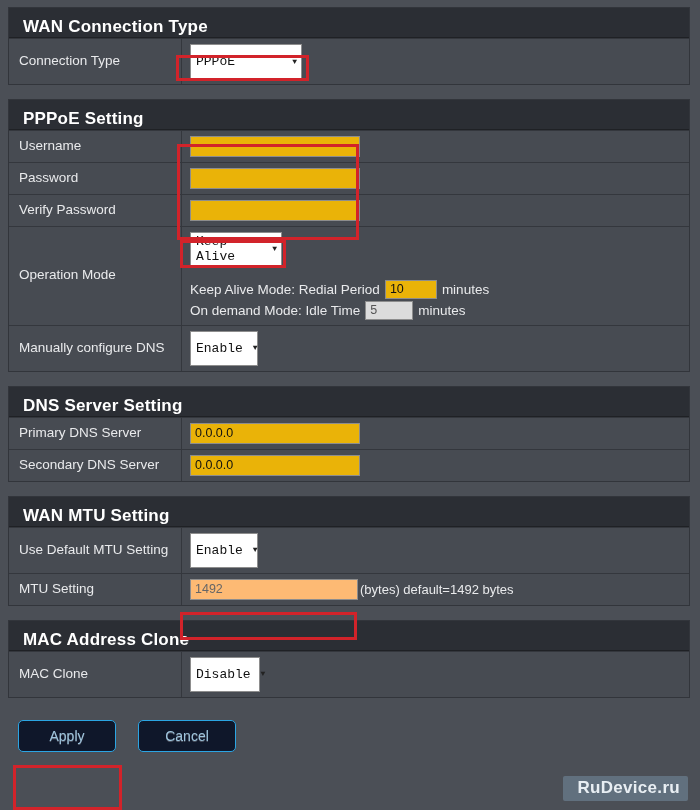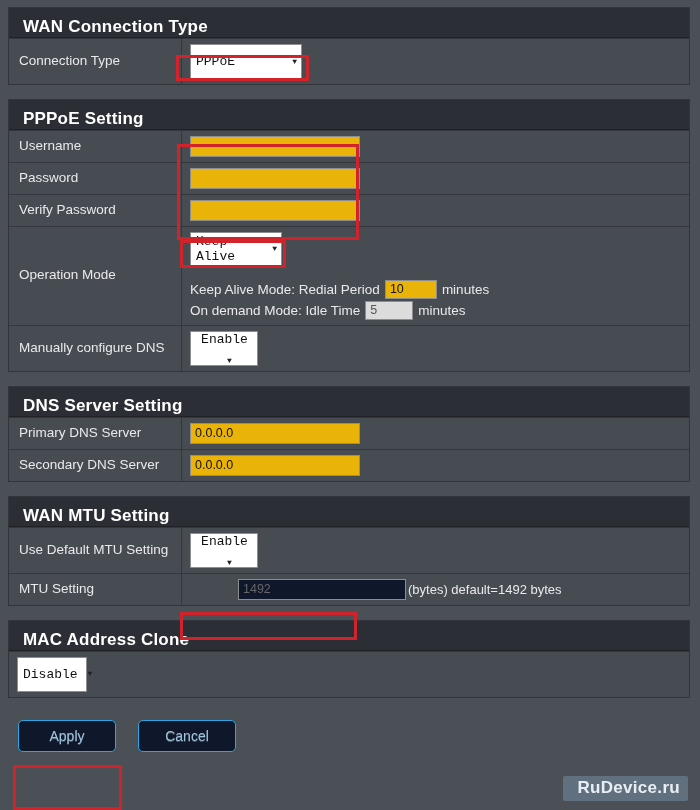"Enable" .select.w-enable { flex-direction: column -> none }
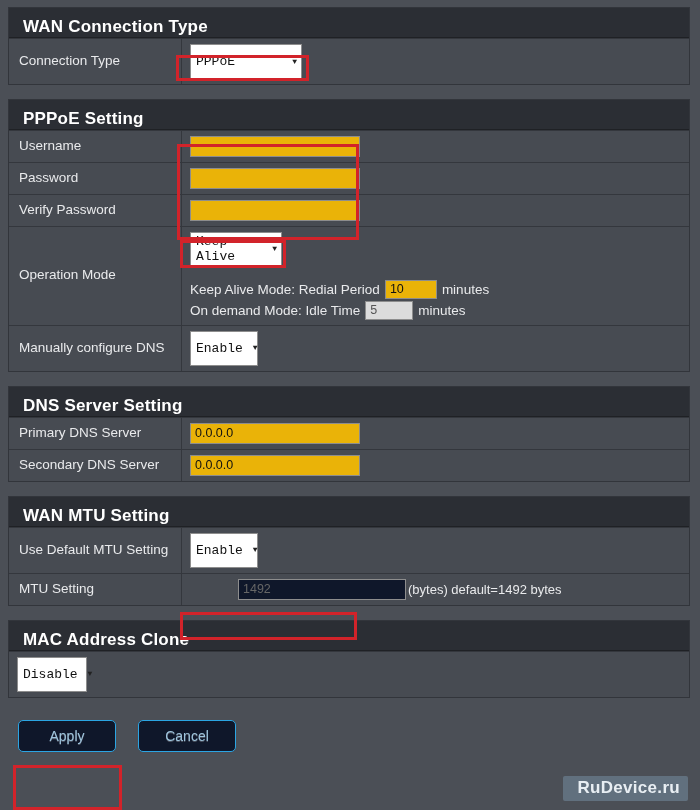"1492" .textbox.mtu { background: #0f172a -> #fdba74; margin-left: 48px -> none }
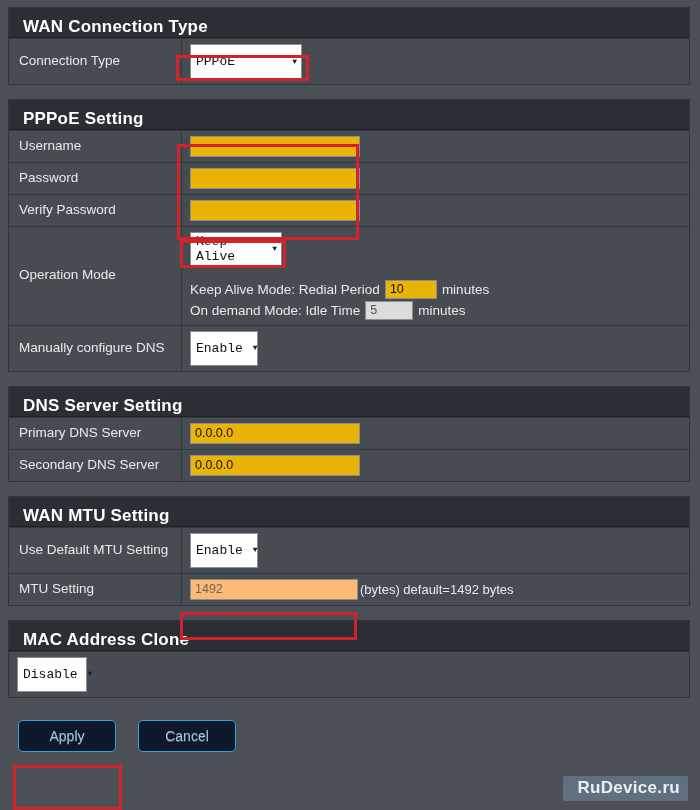"MAC Clone" div.label { html: none -> <div>MAC Clone</div> }
